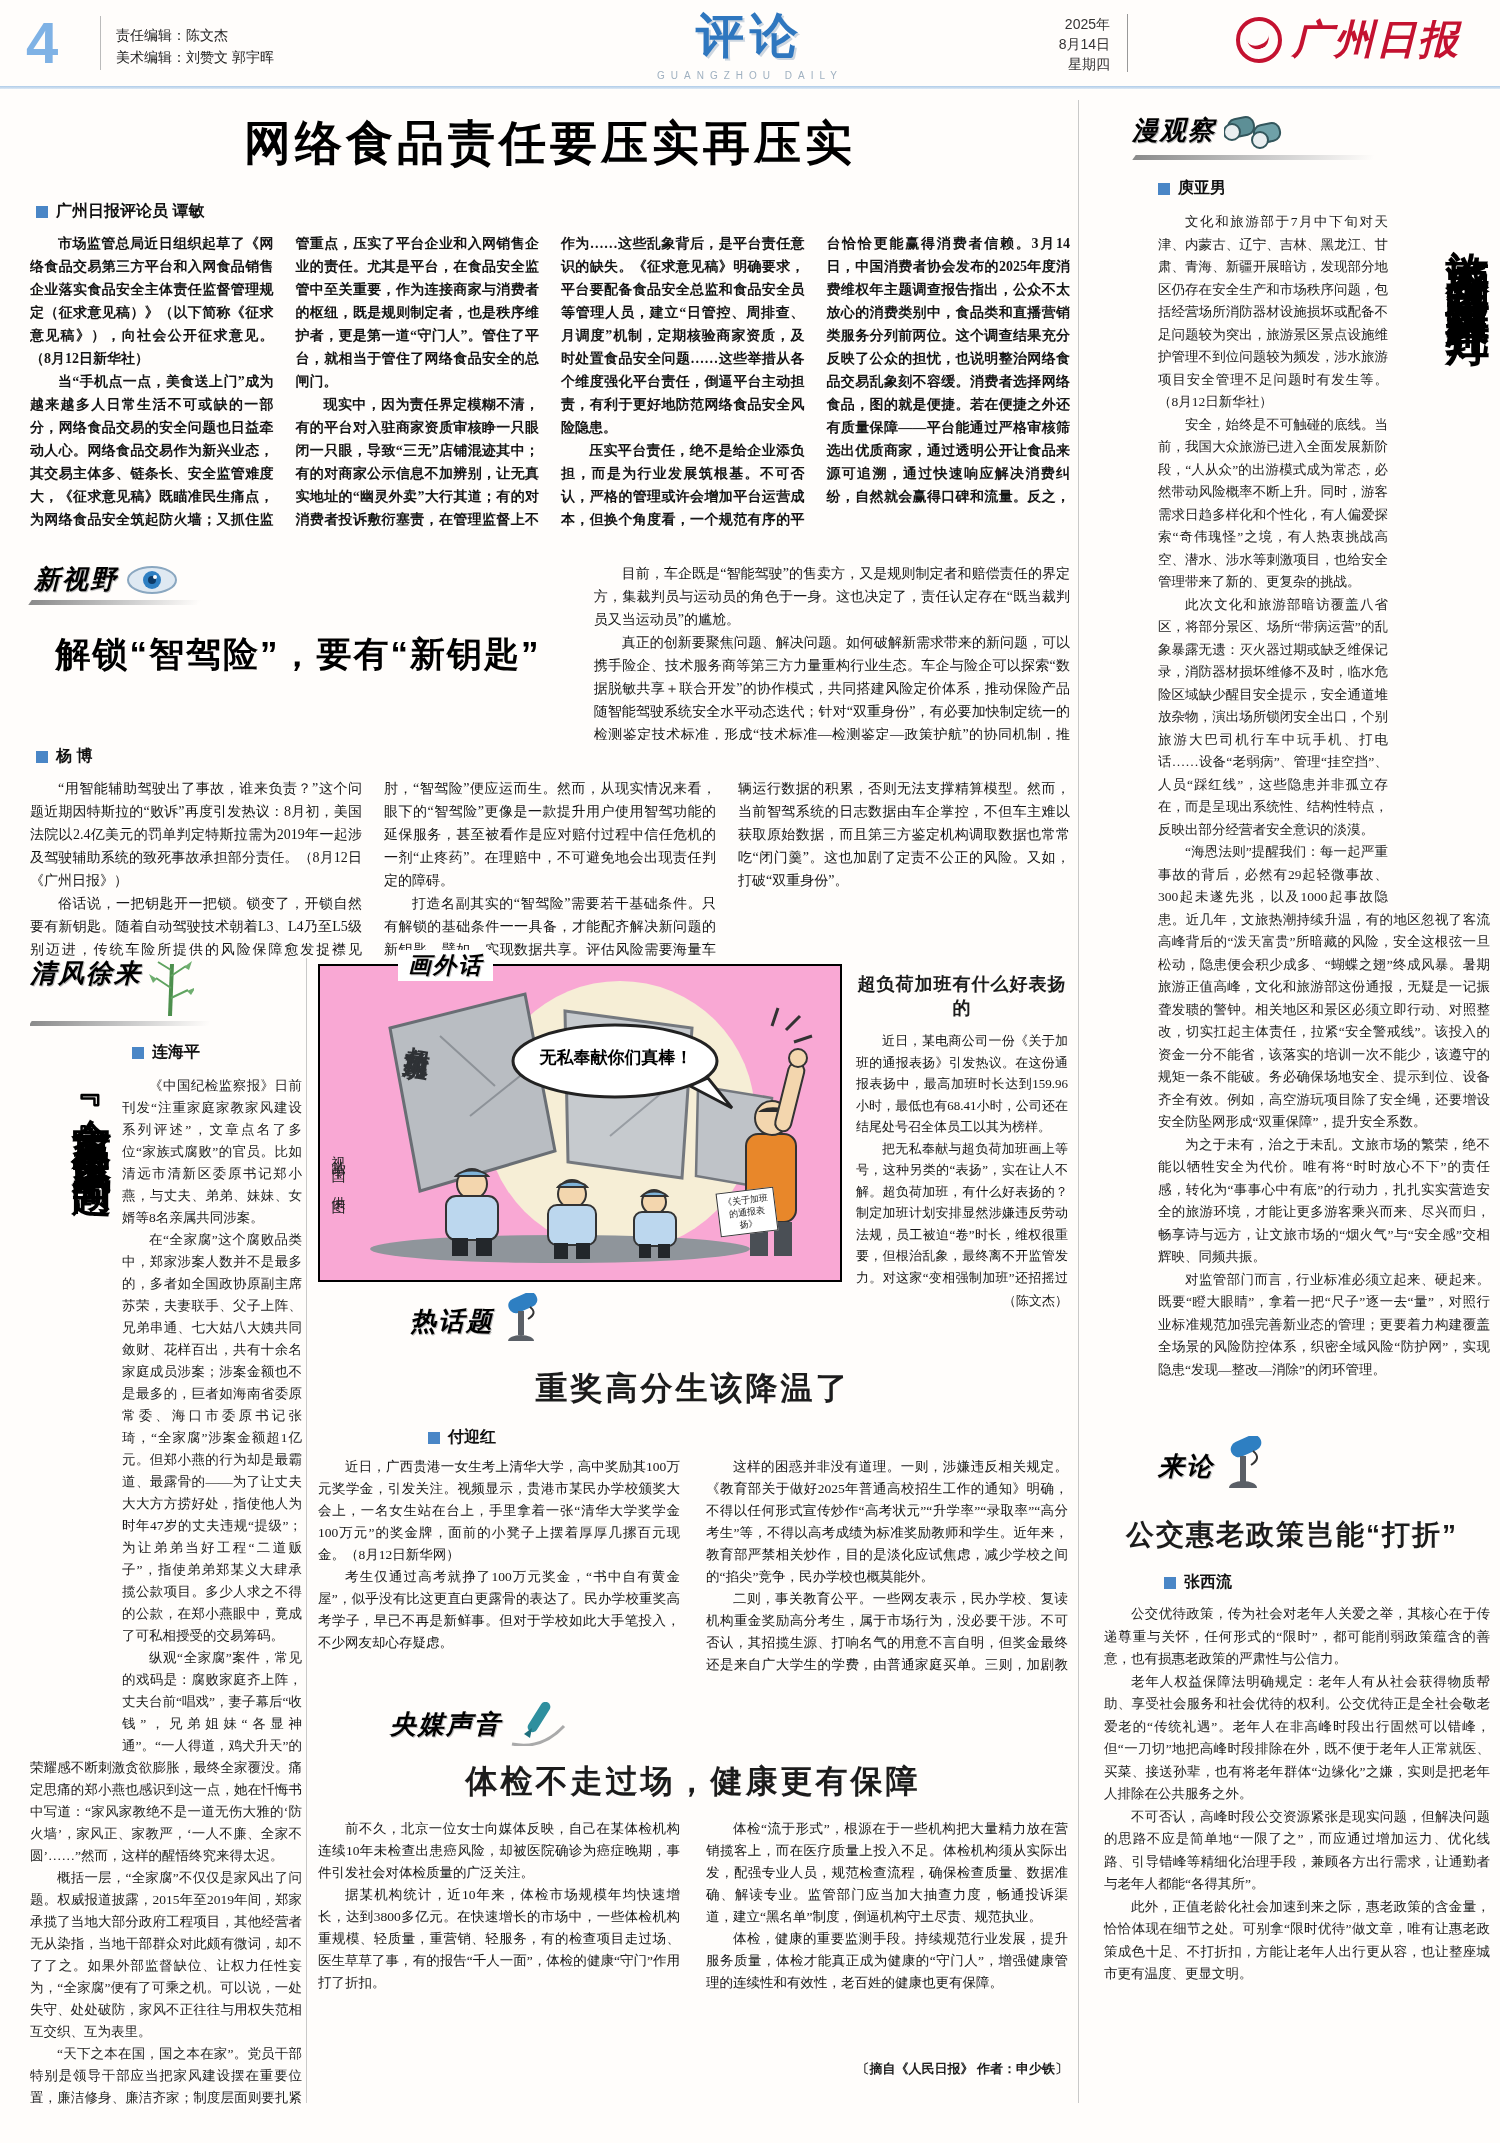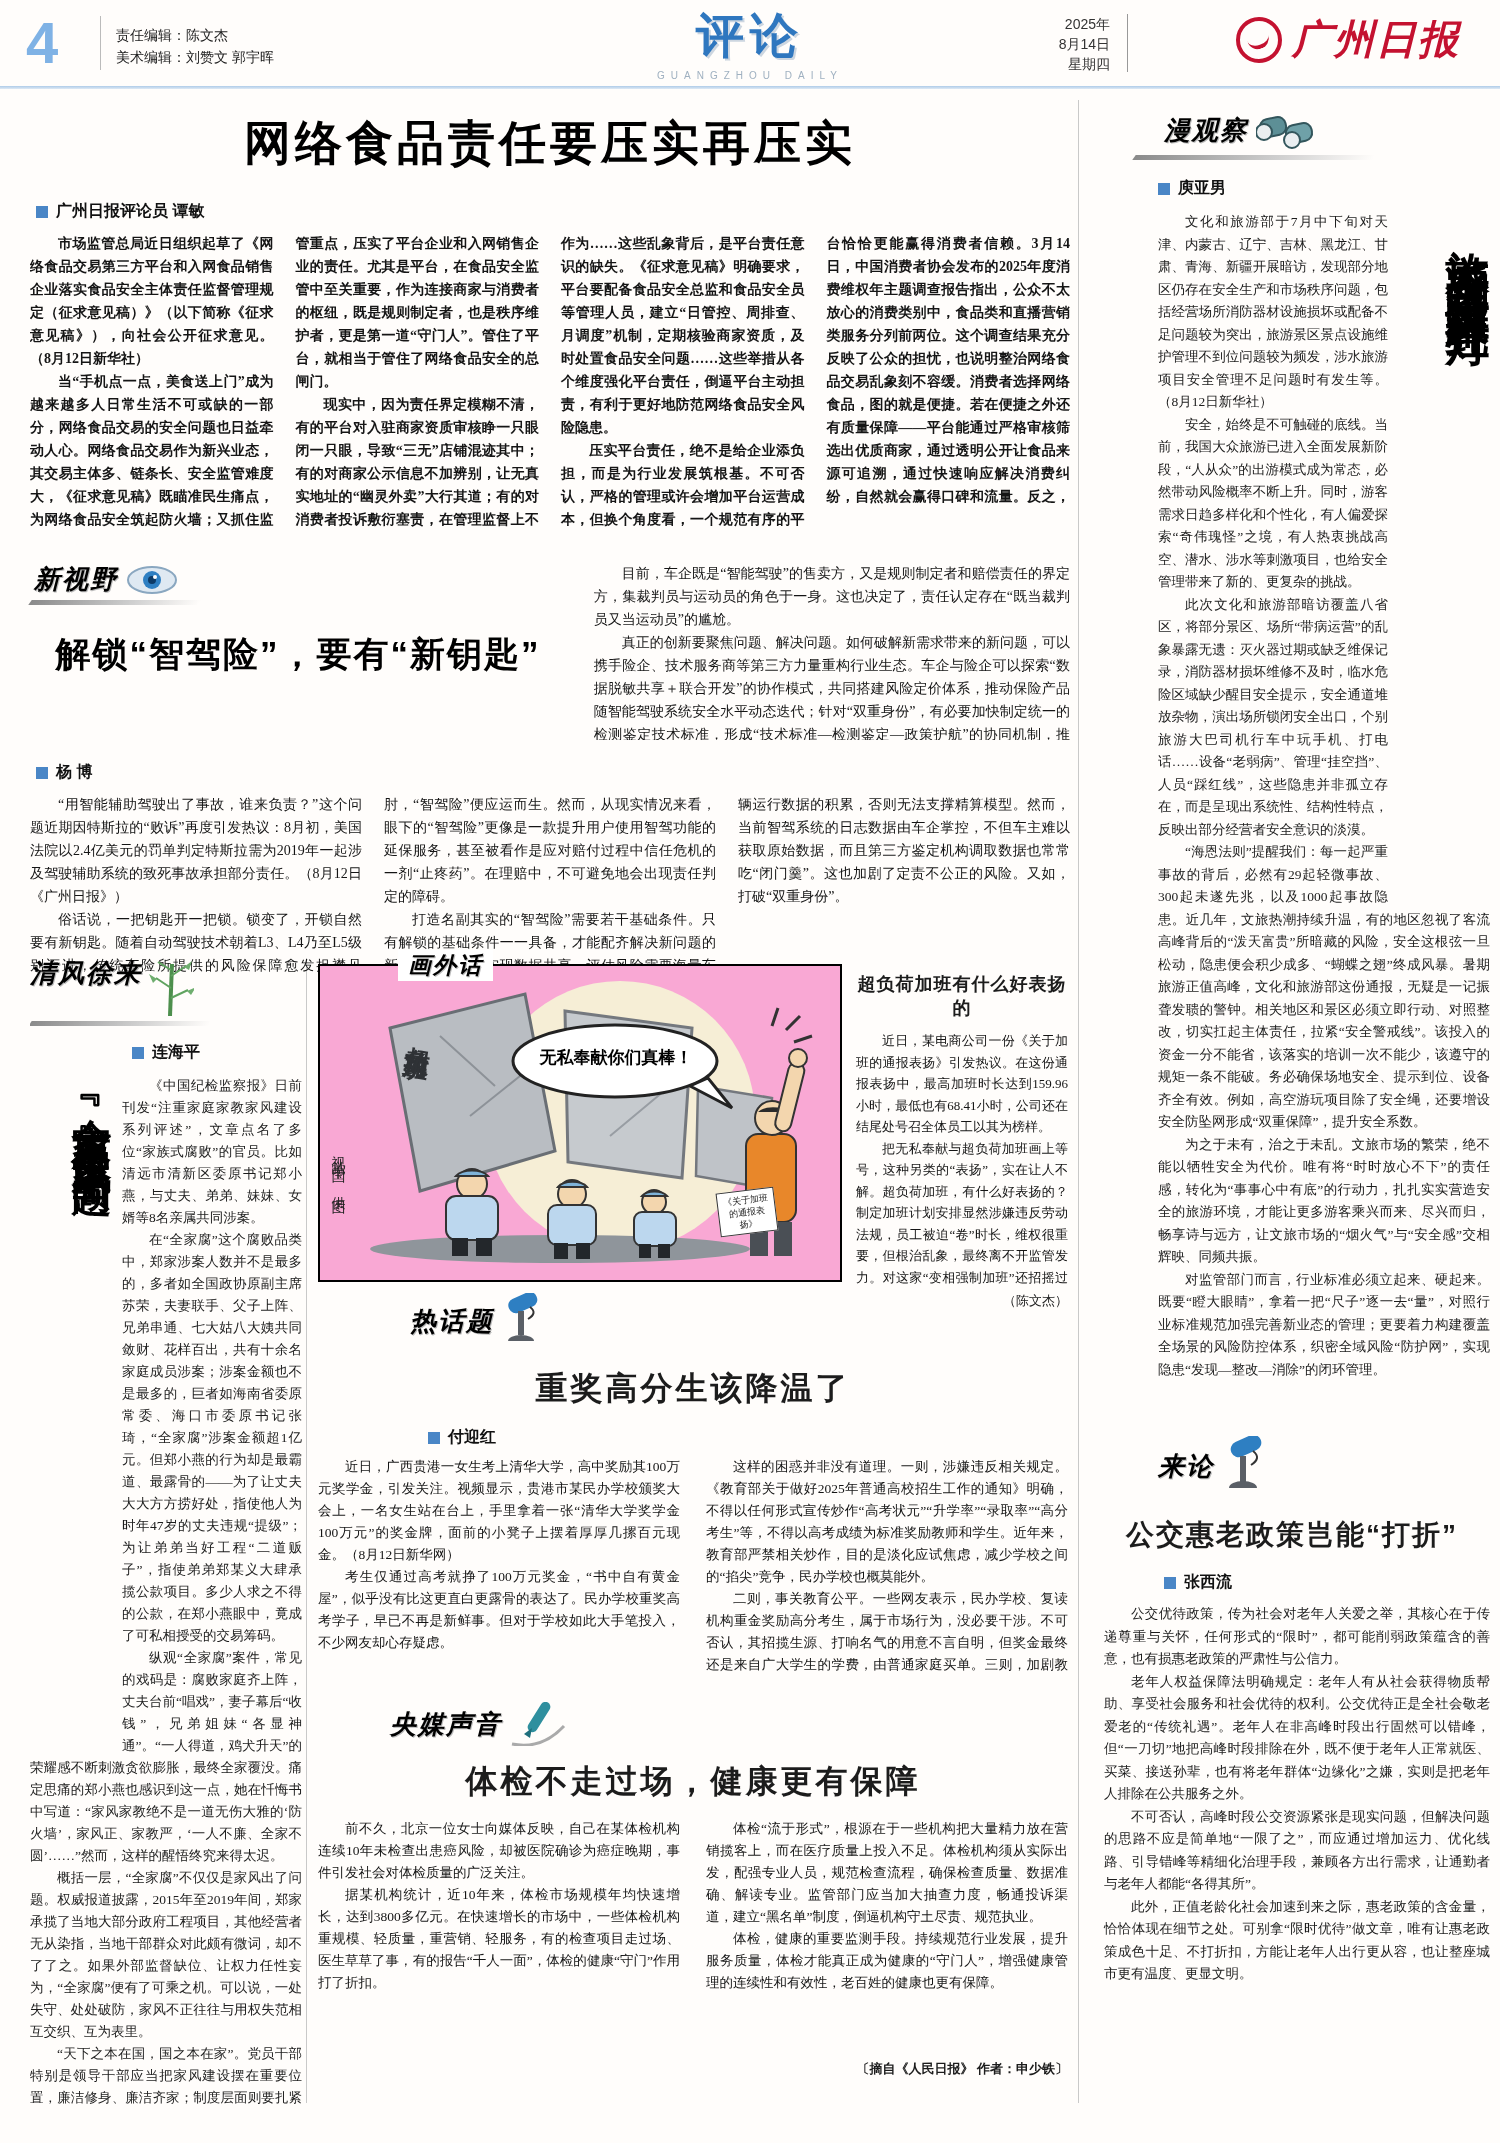"漫观察" .gc-head { margin-left: 70px -> 38px }
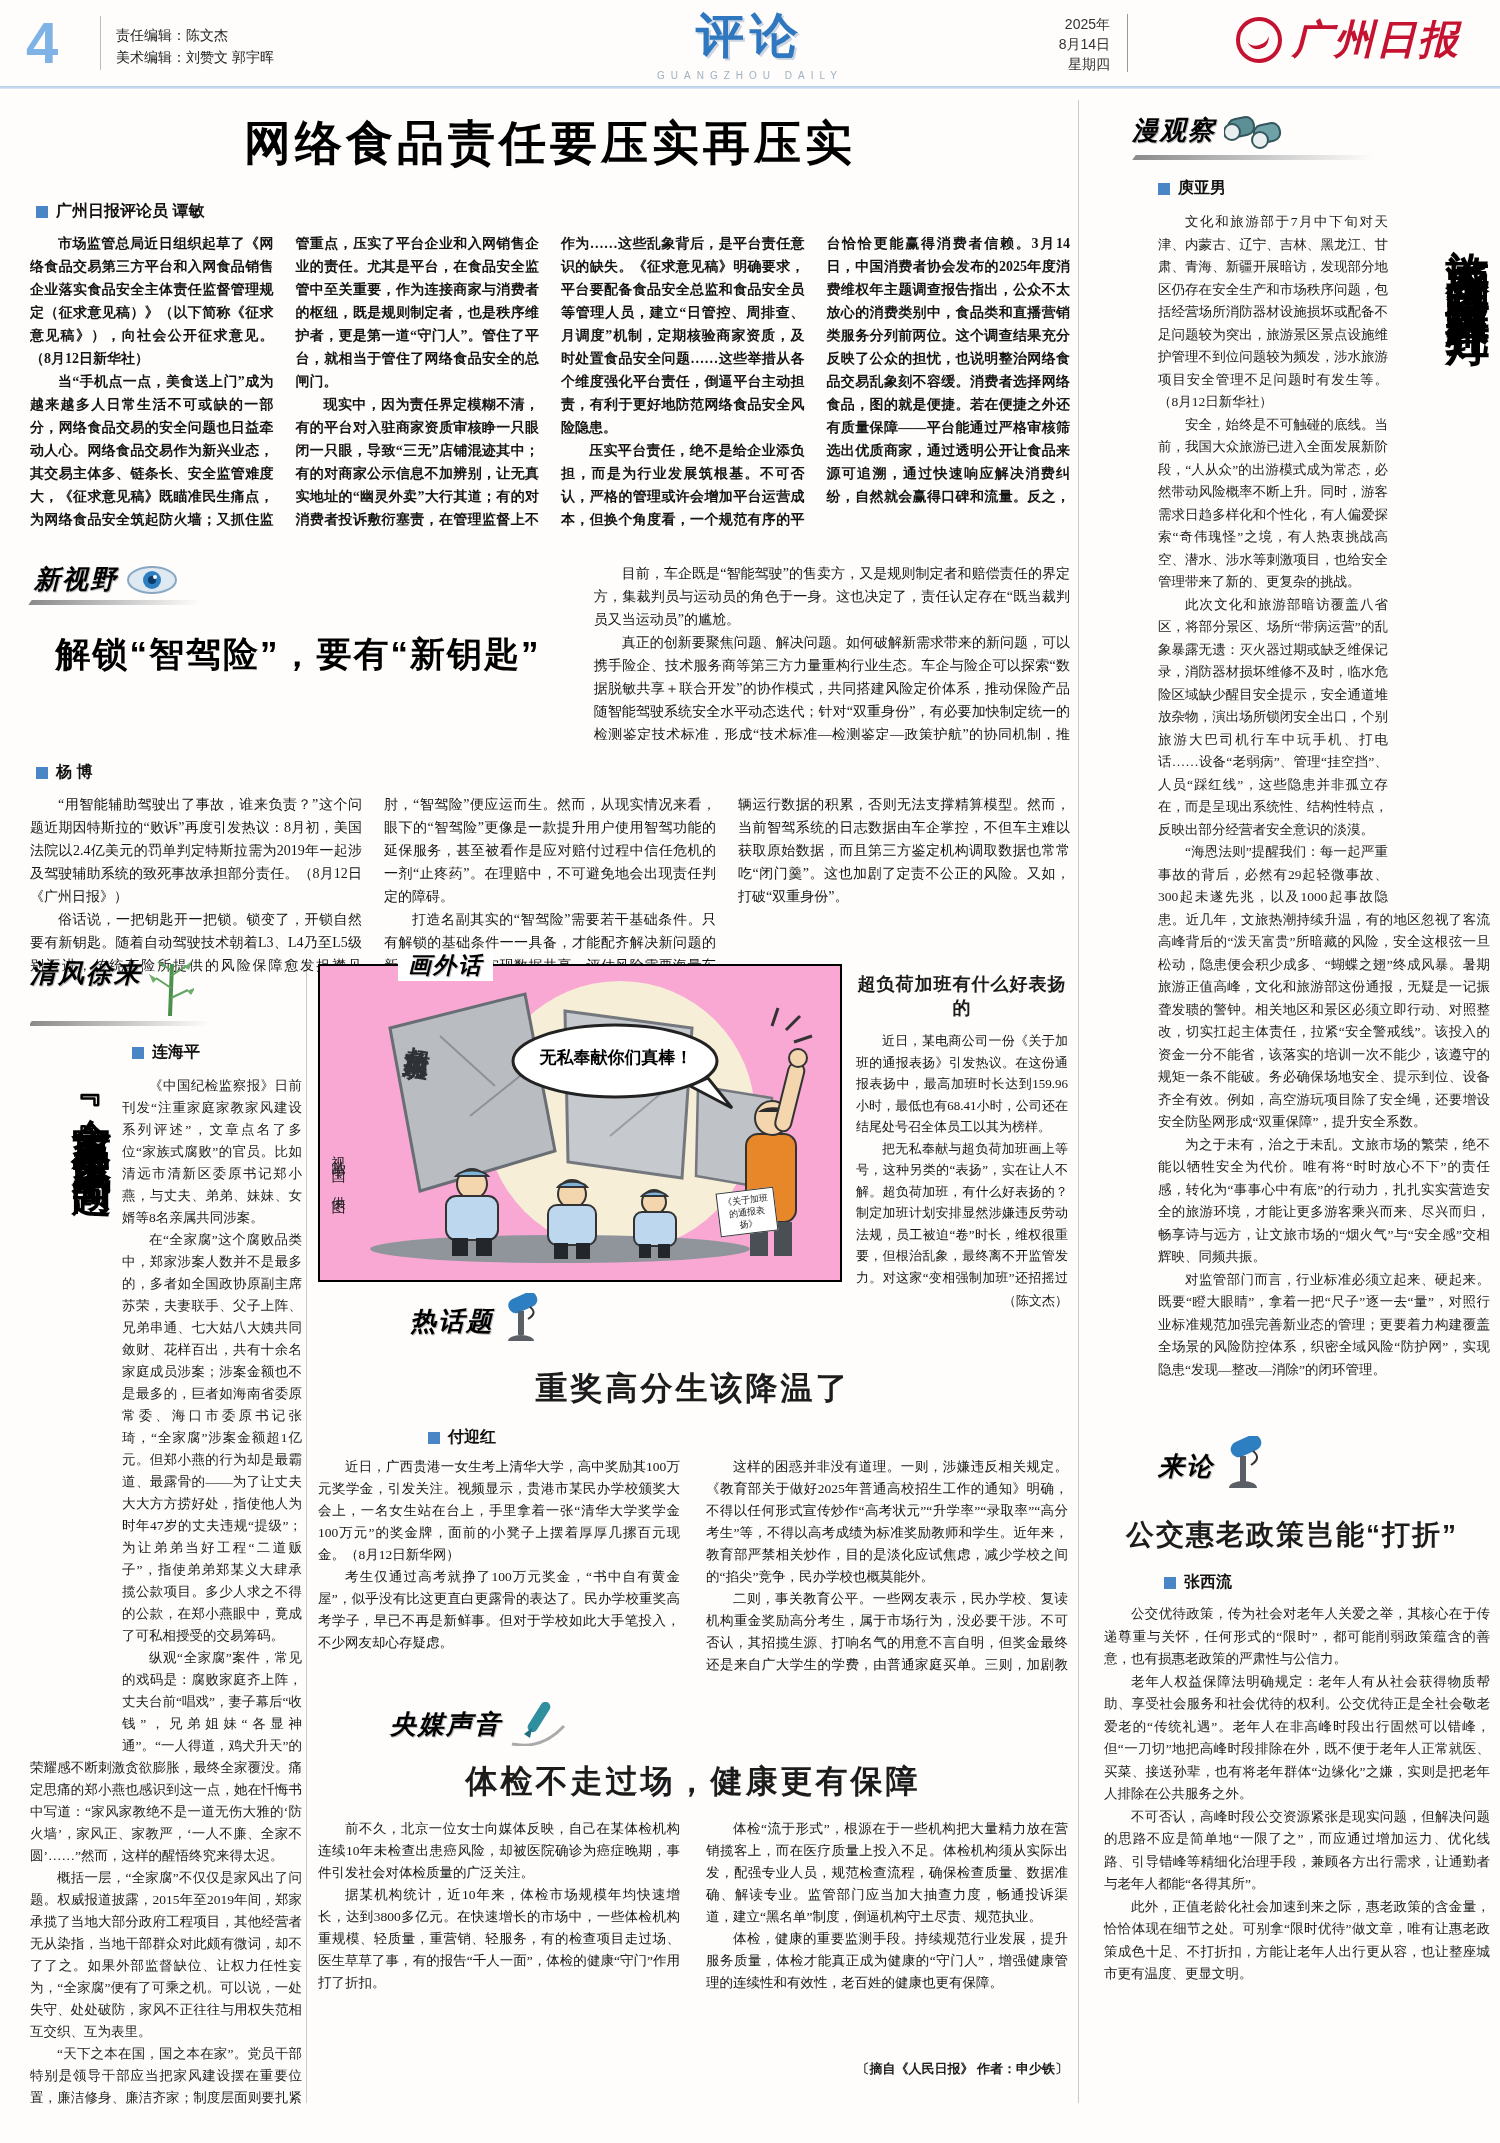"杨 博" .nv .byline { margin: 22px 0 10px 6px -> 6px 0 10px 6px }
